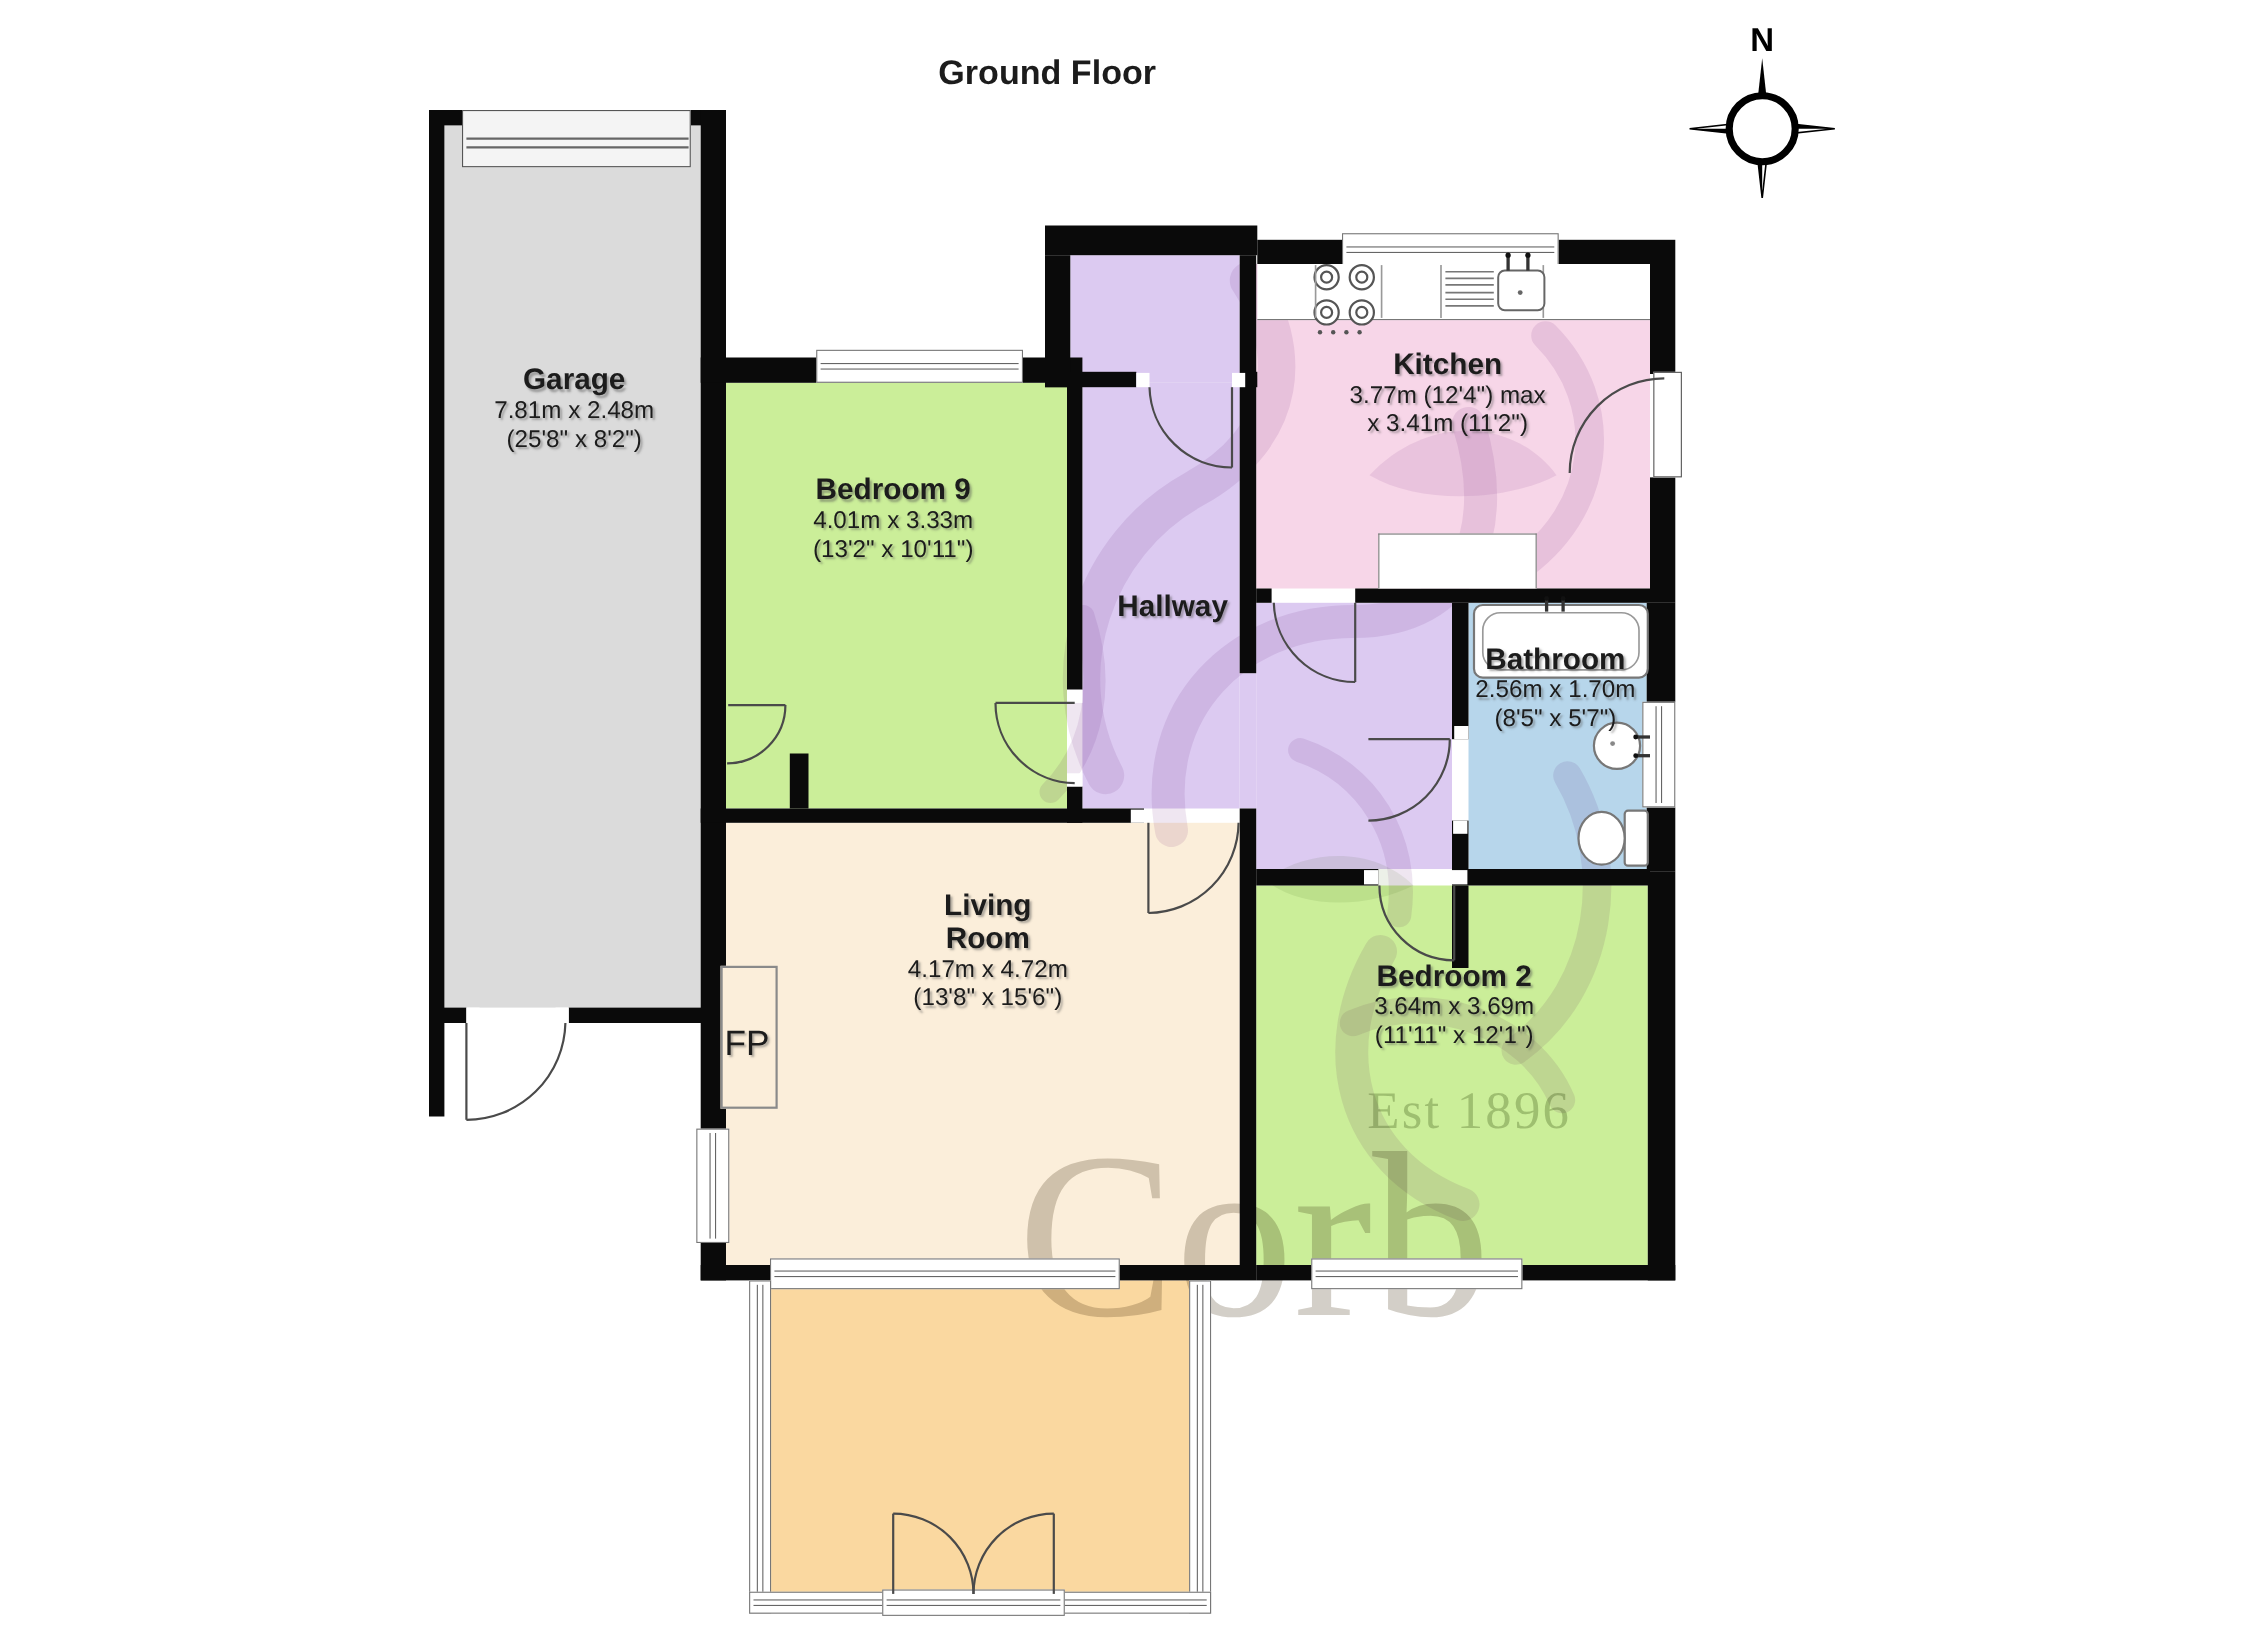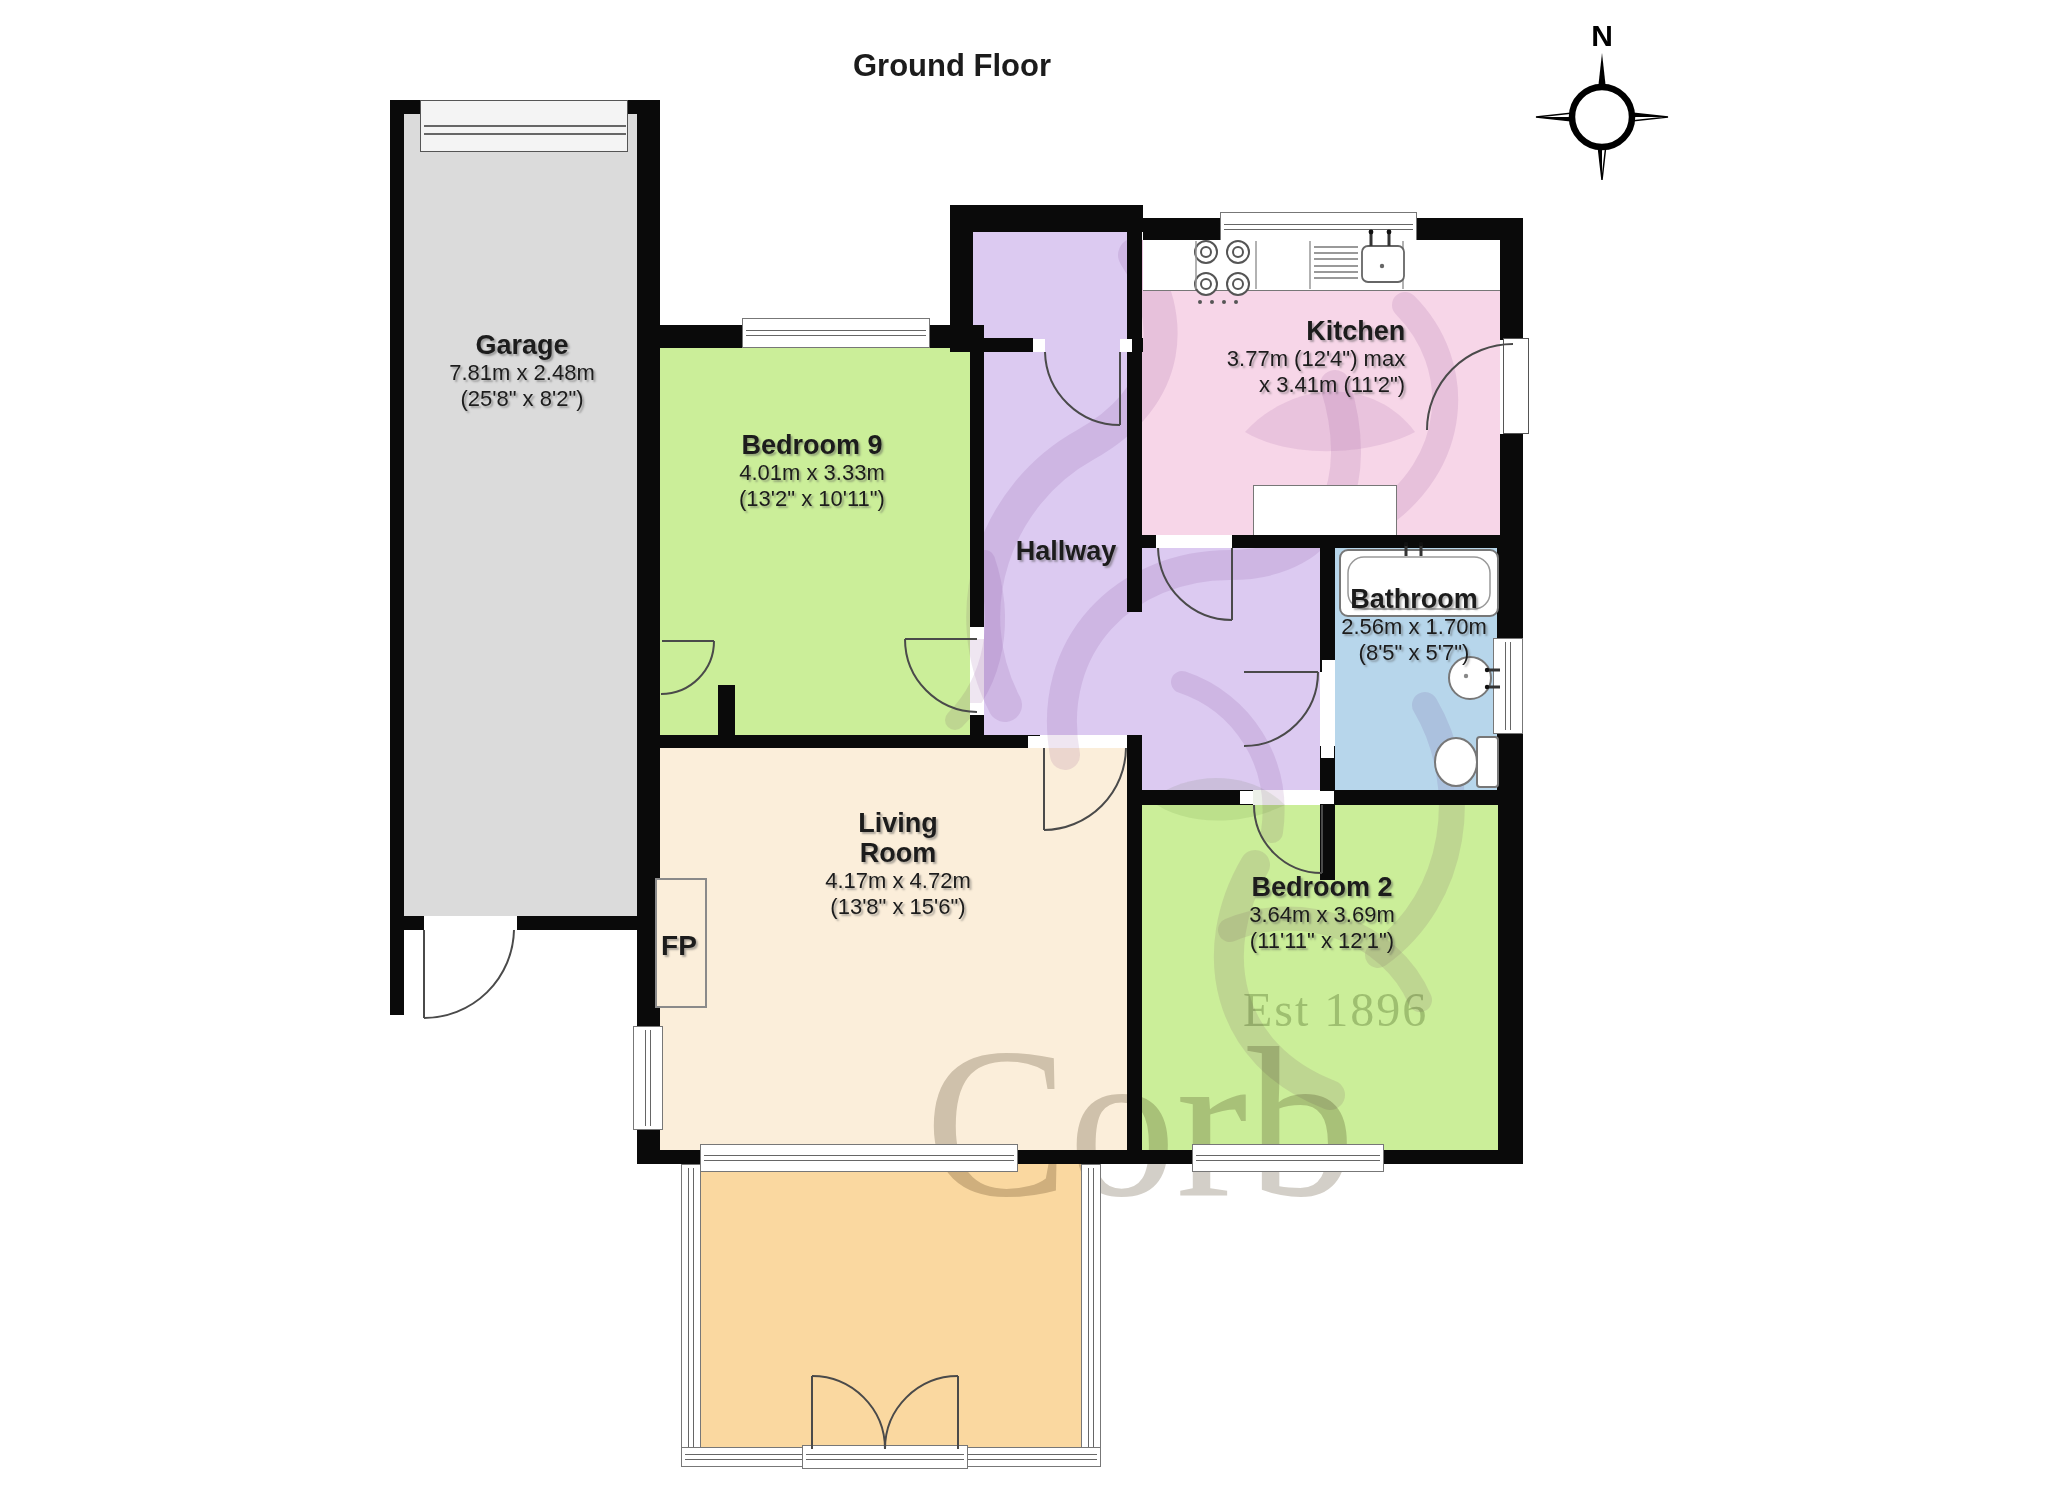"Kitchen" div.rlabel { text-align: right -> none }
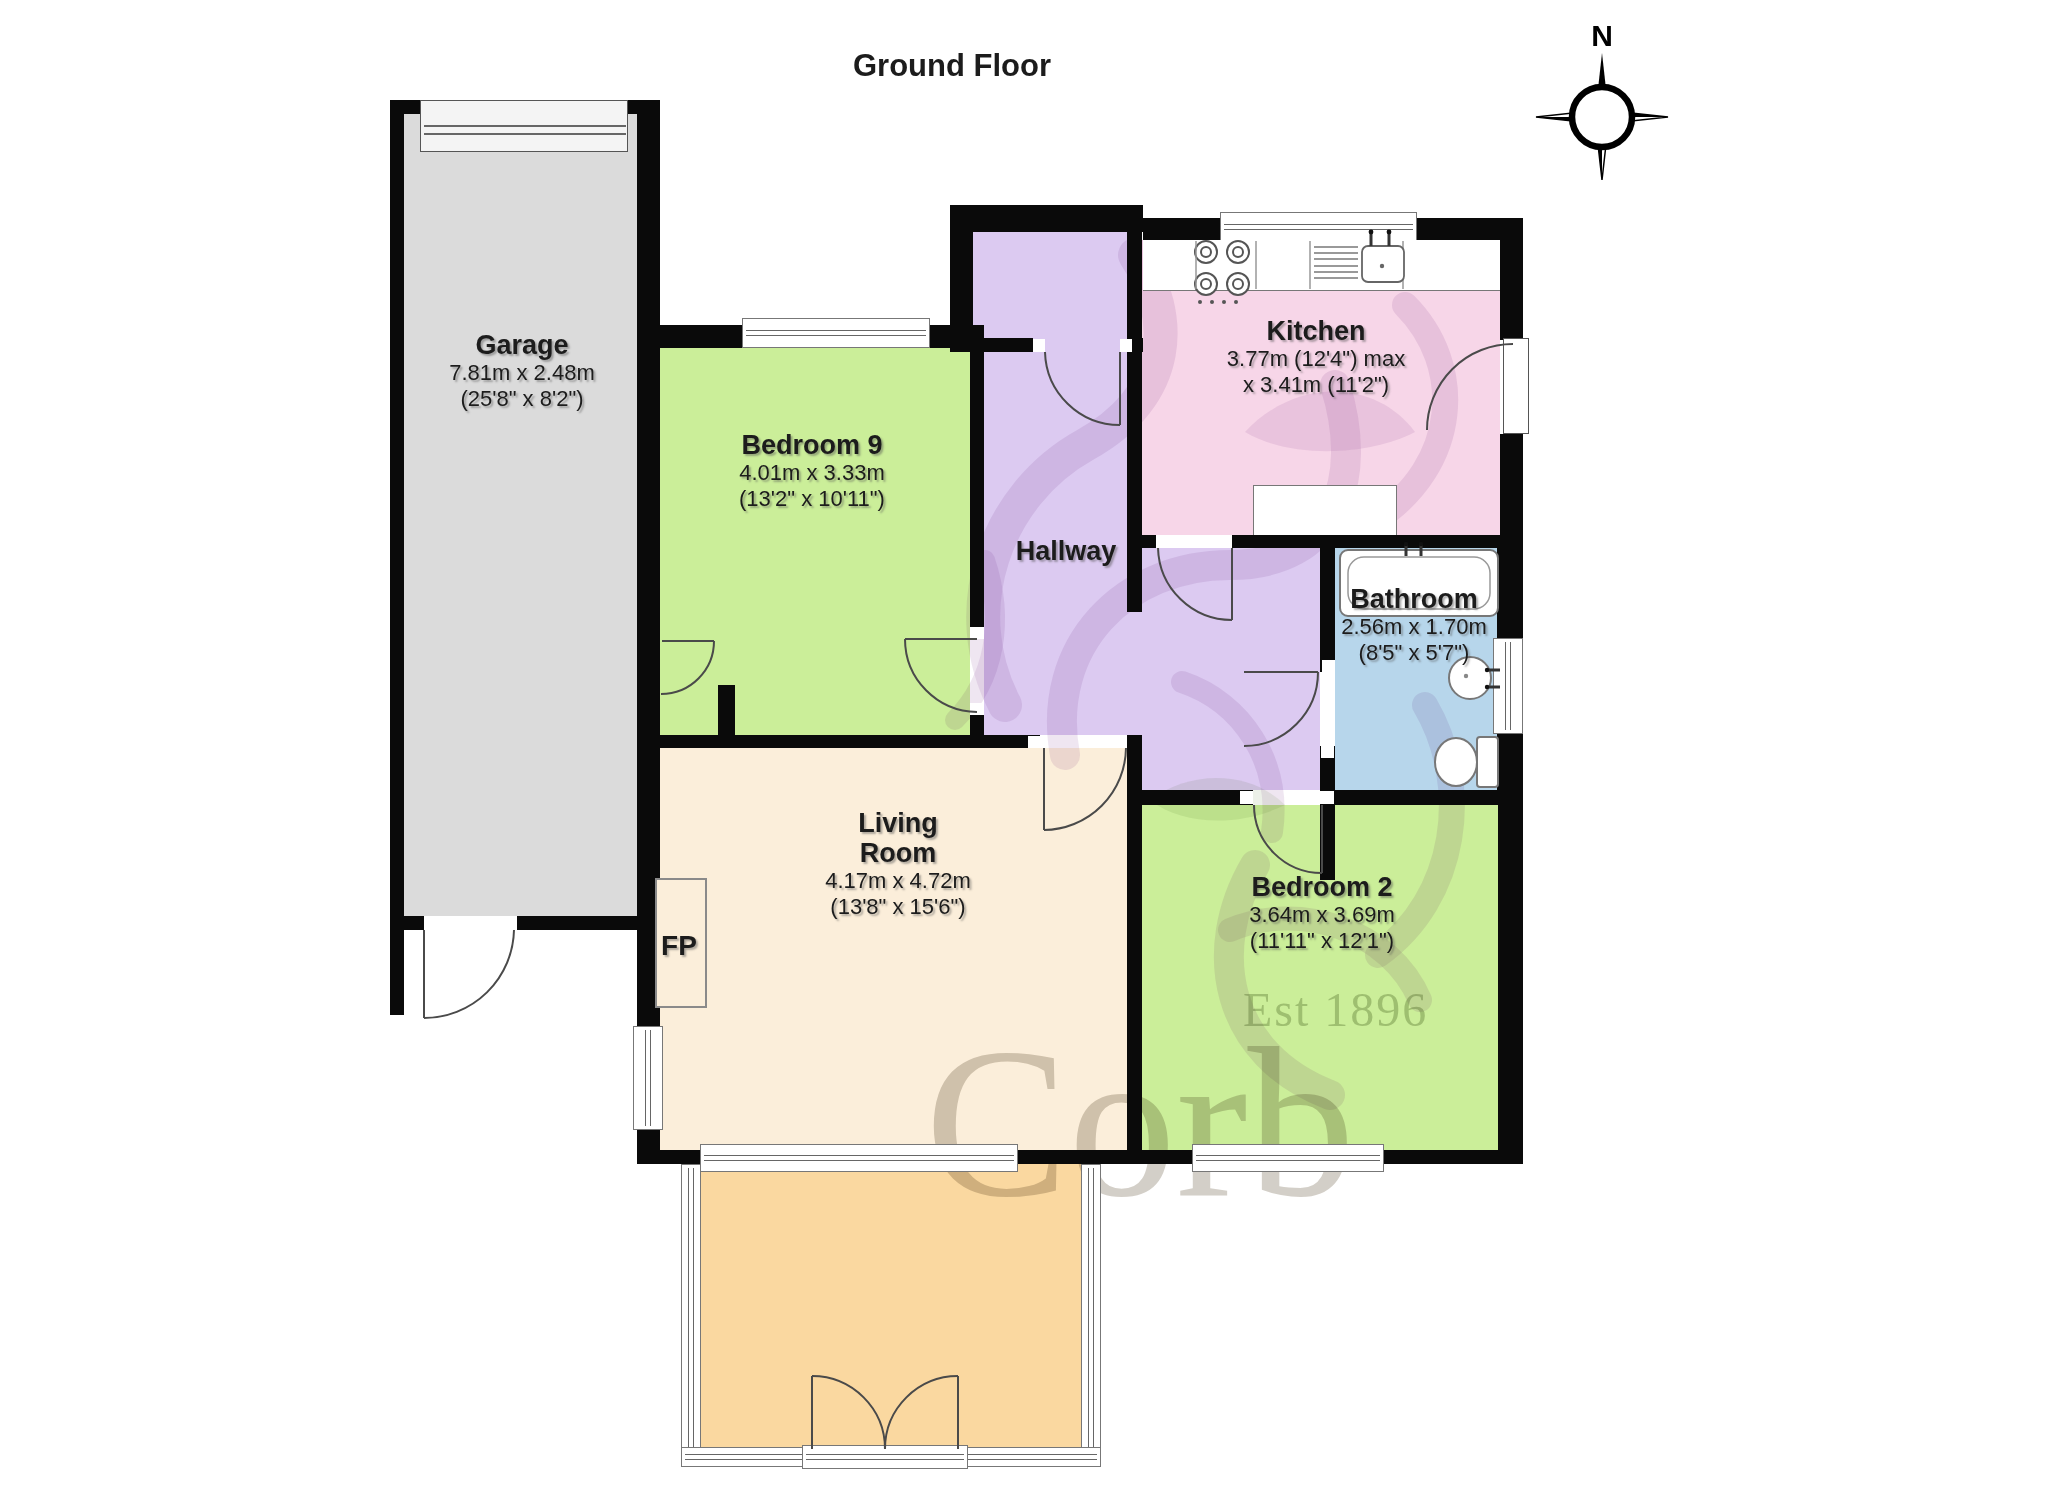"FP" .fp-label { font-size: 28px -> 32px; font-weight: bold -> normal }
